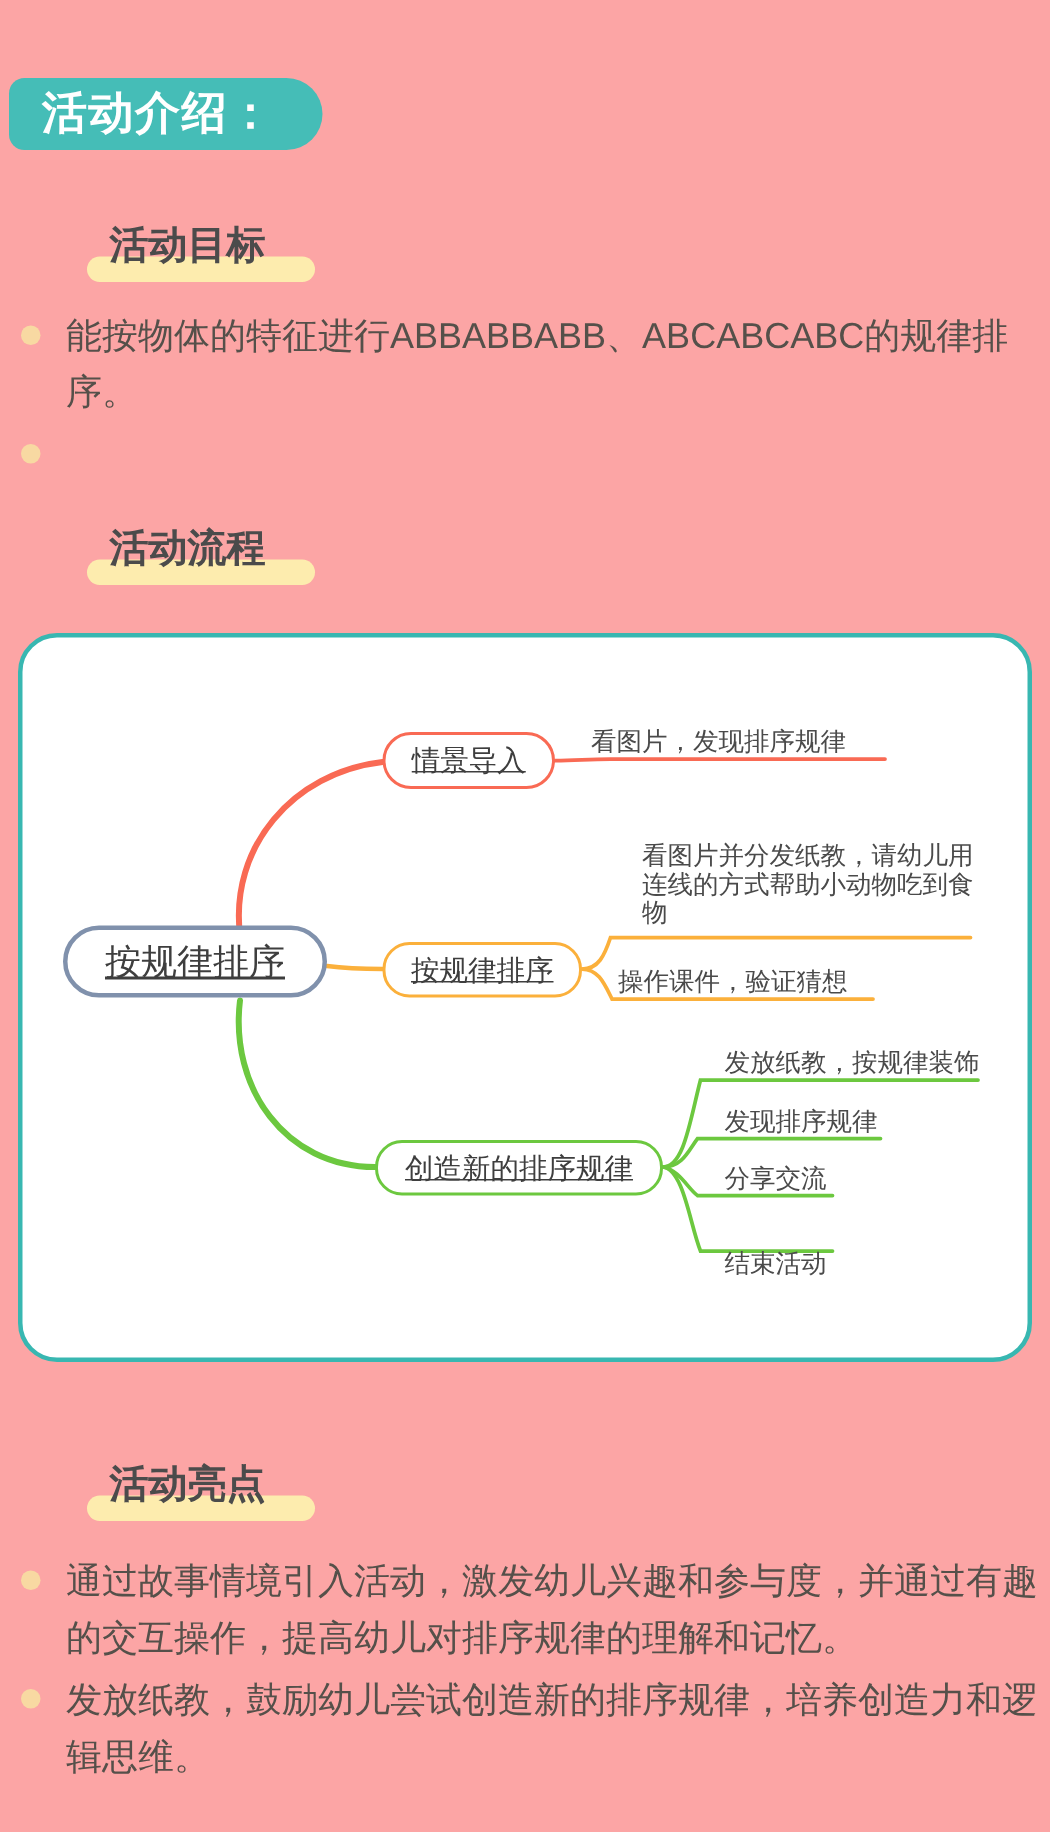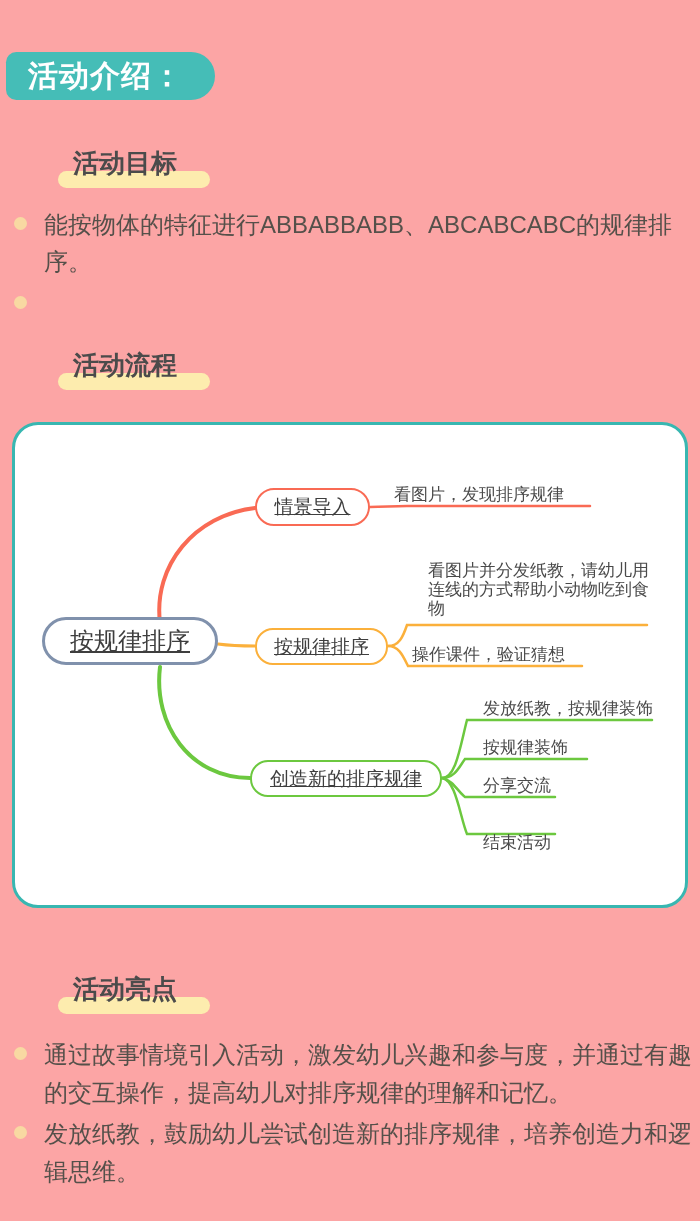"按规律装饰" div.leaf { text: 按规律装饰 -> 发现排序规律 }
